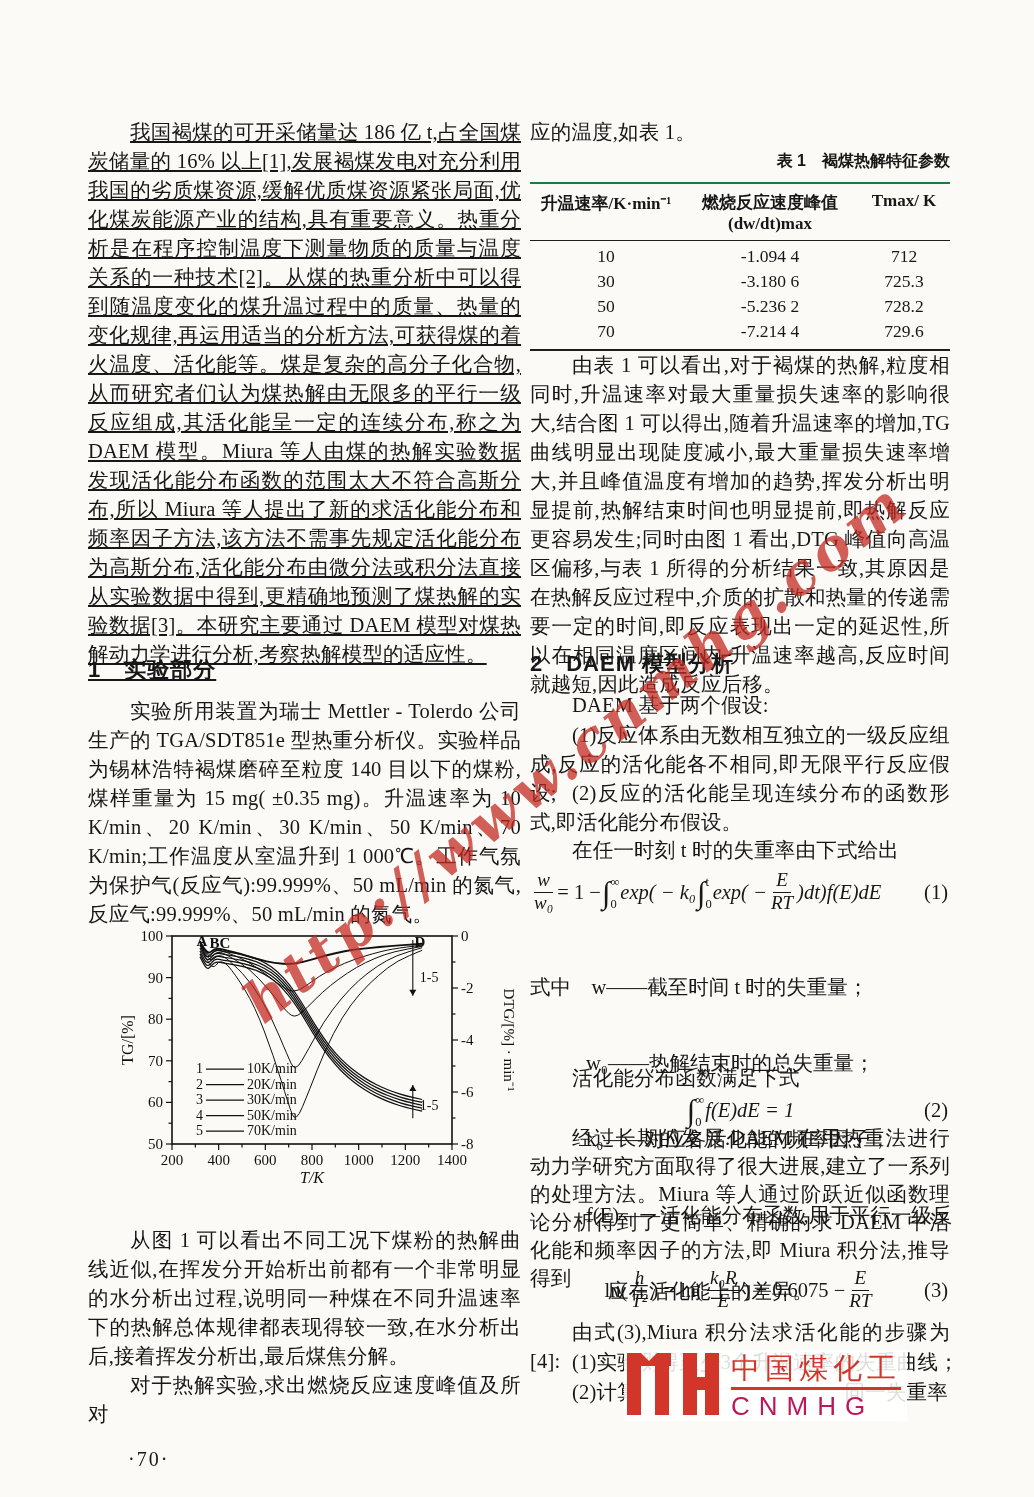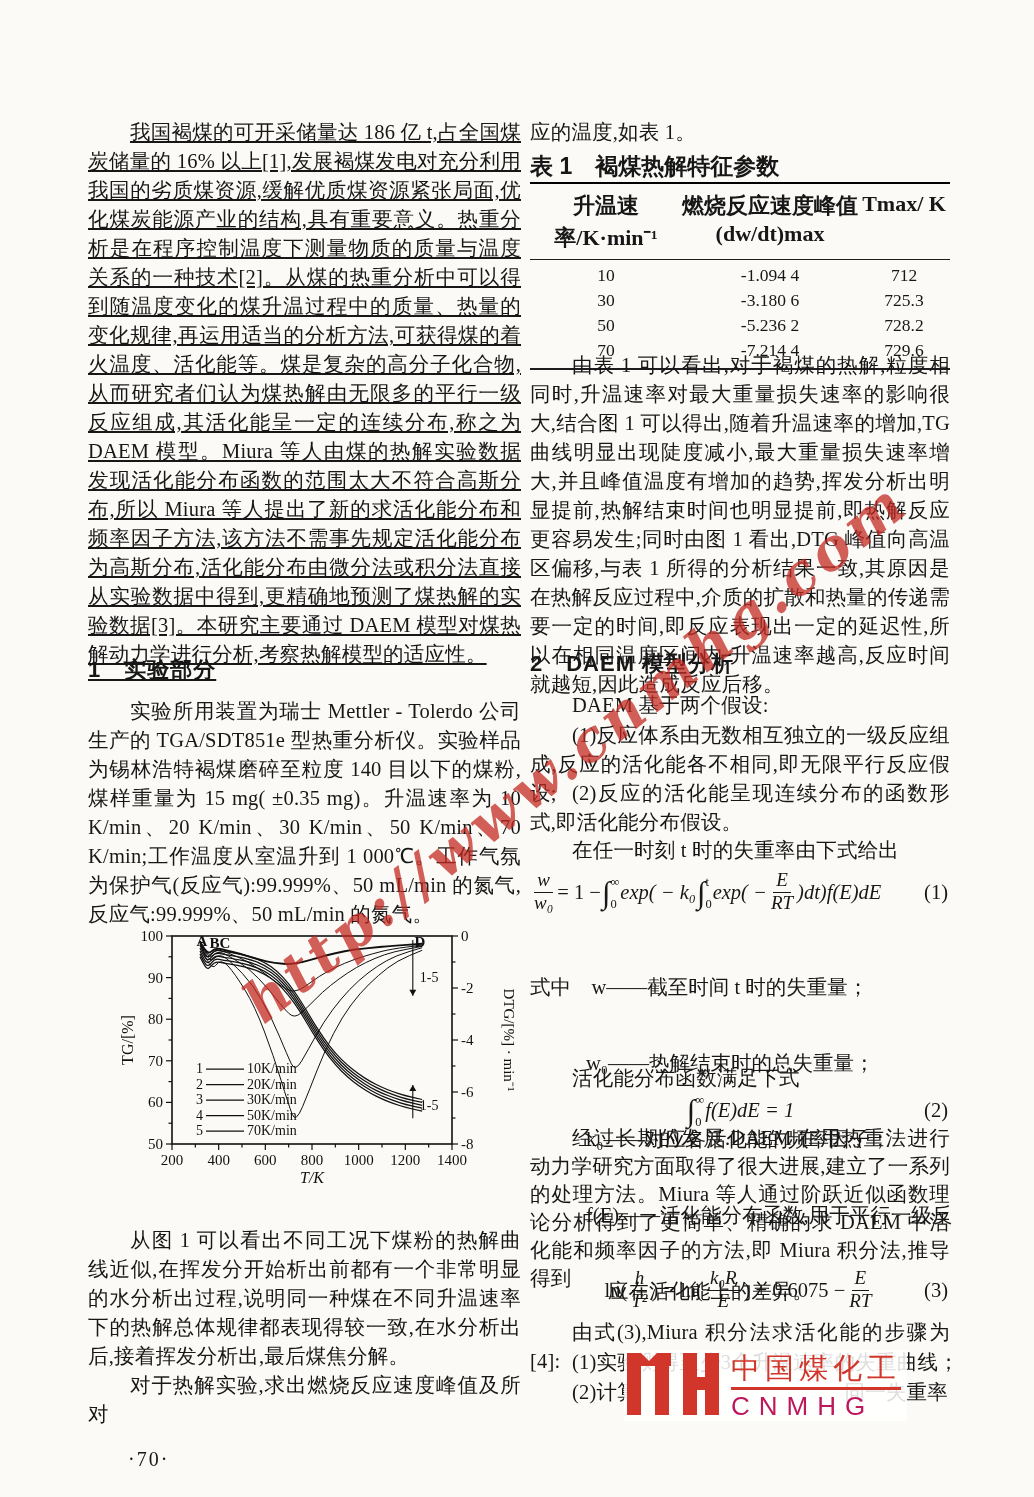"表 1 褐煤热解特征参数" #tabcap { font-size: 23px -> 16px; text-align: left -> right }
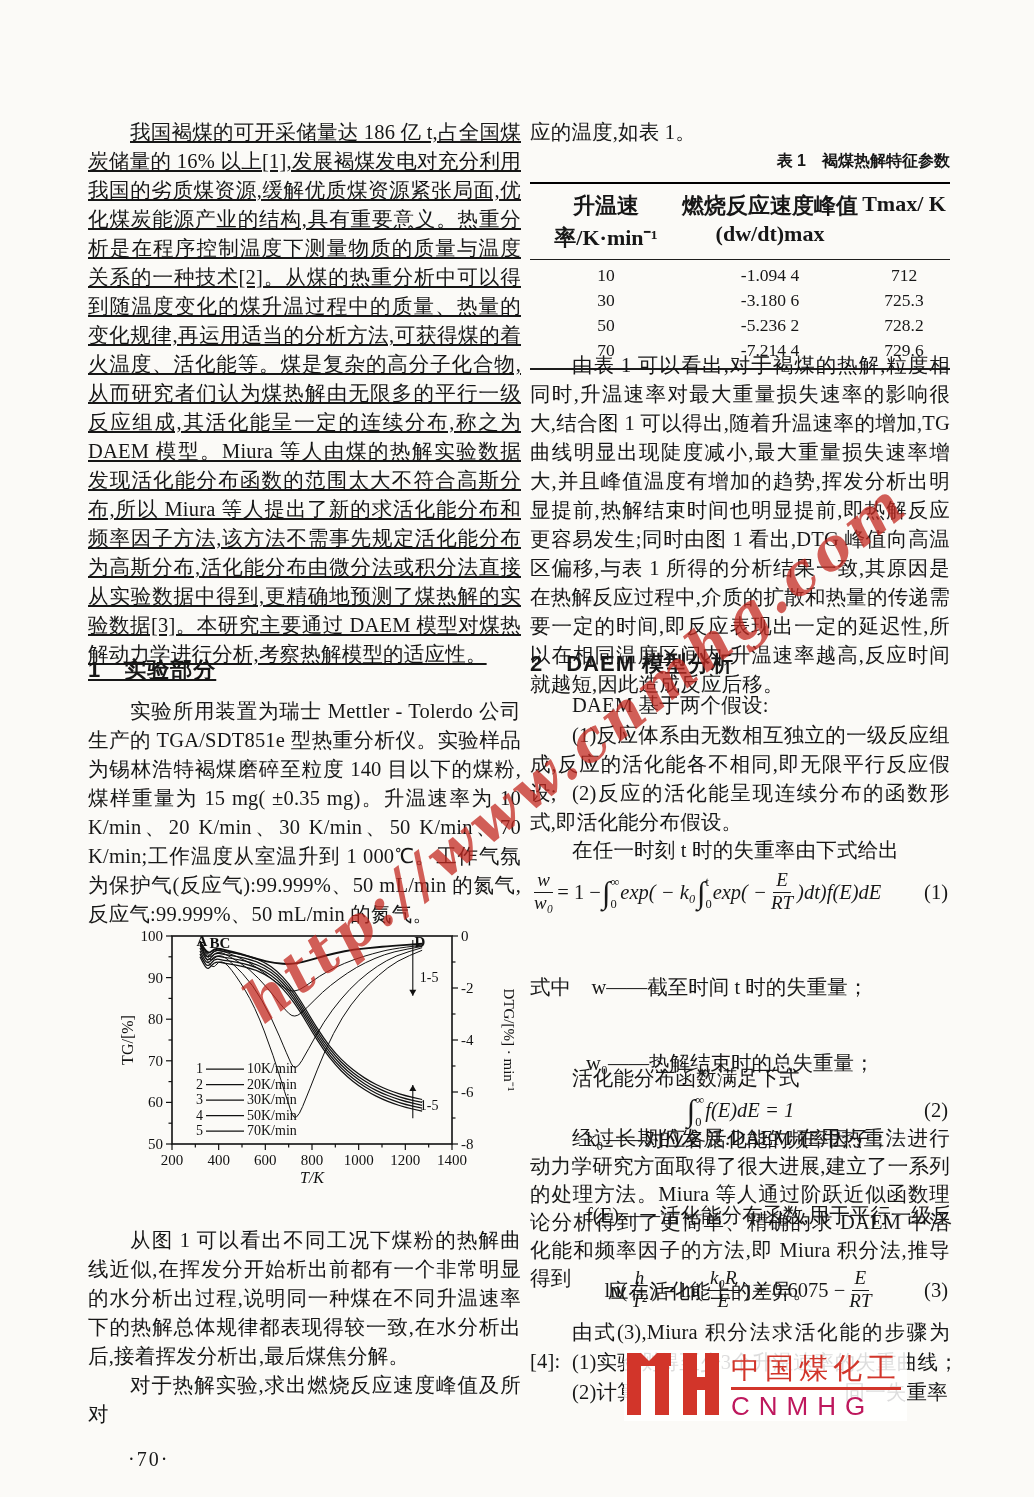"升温速率/K·min⁻¹" .thead { border-top: 2px solid #000000 -> 2px solid #15803d; font-size: 22px -> 17px }
